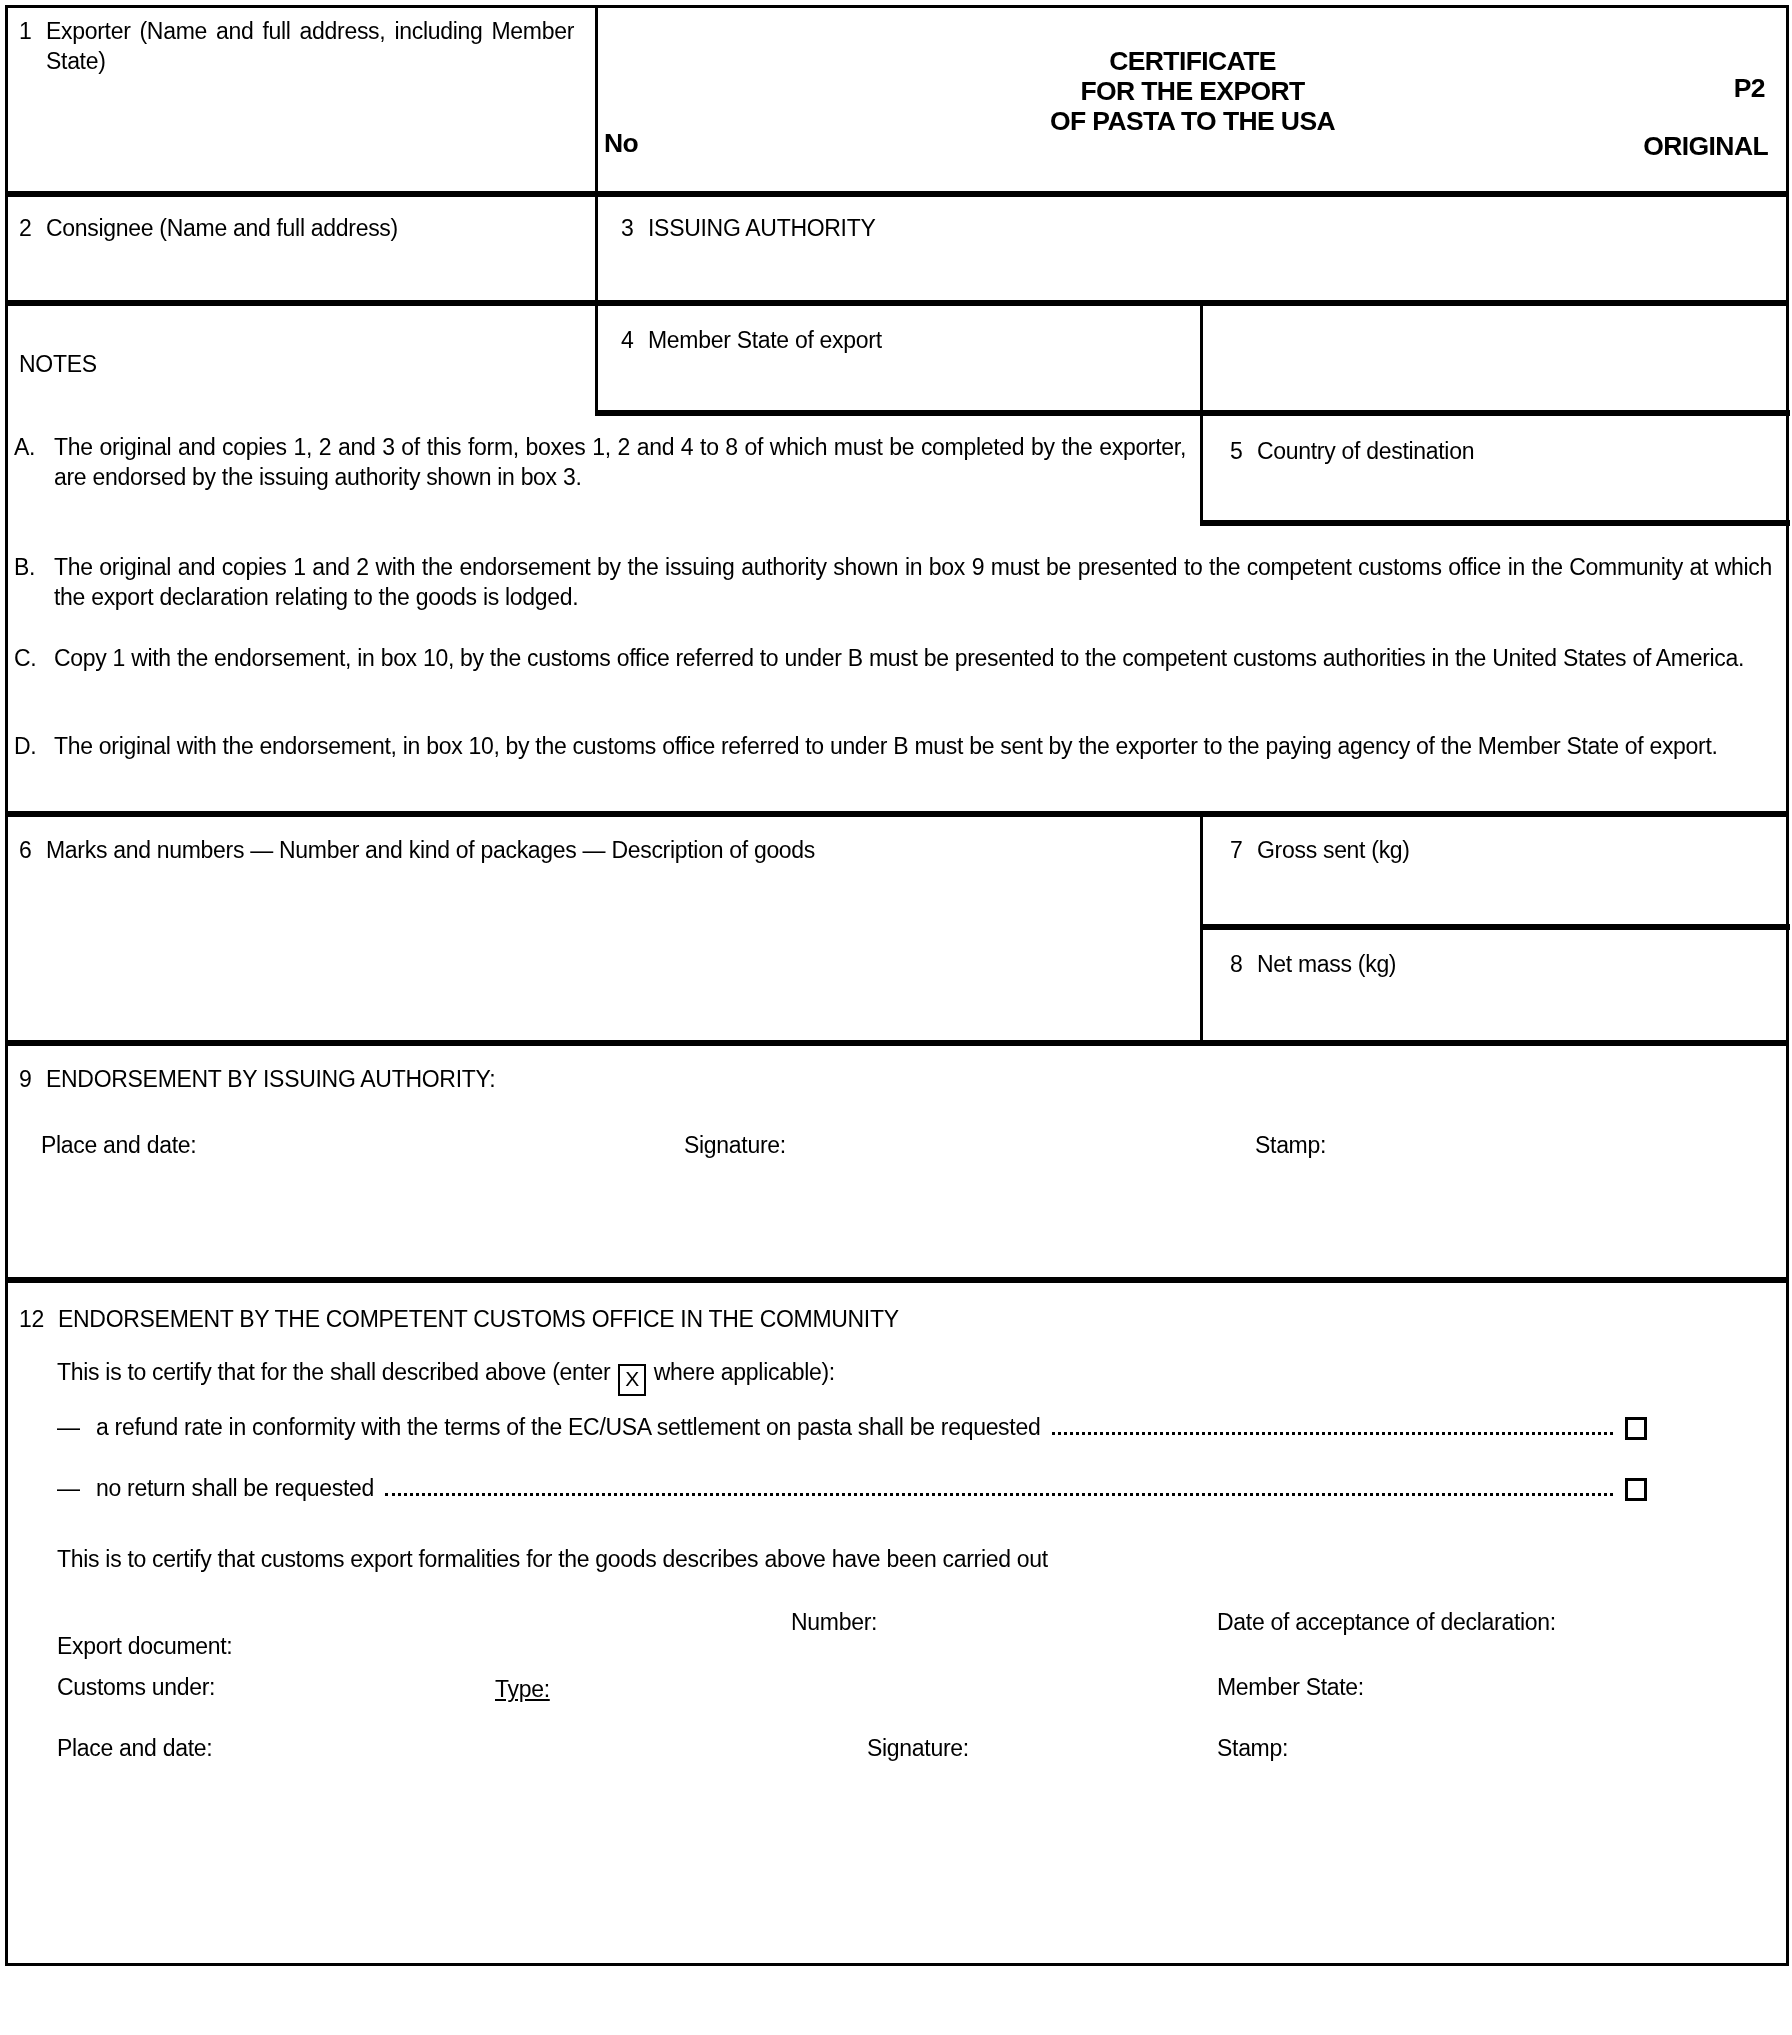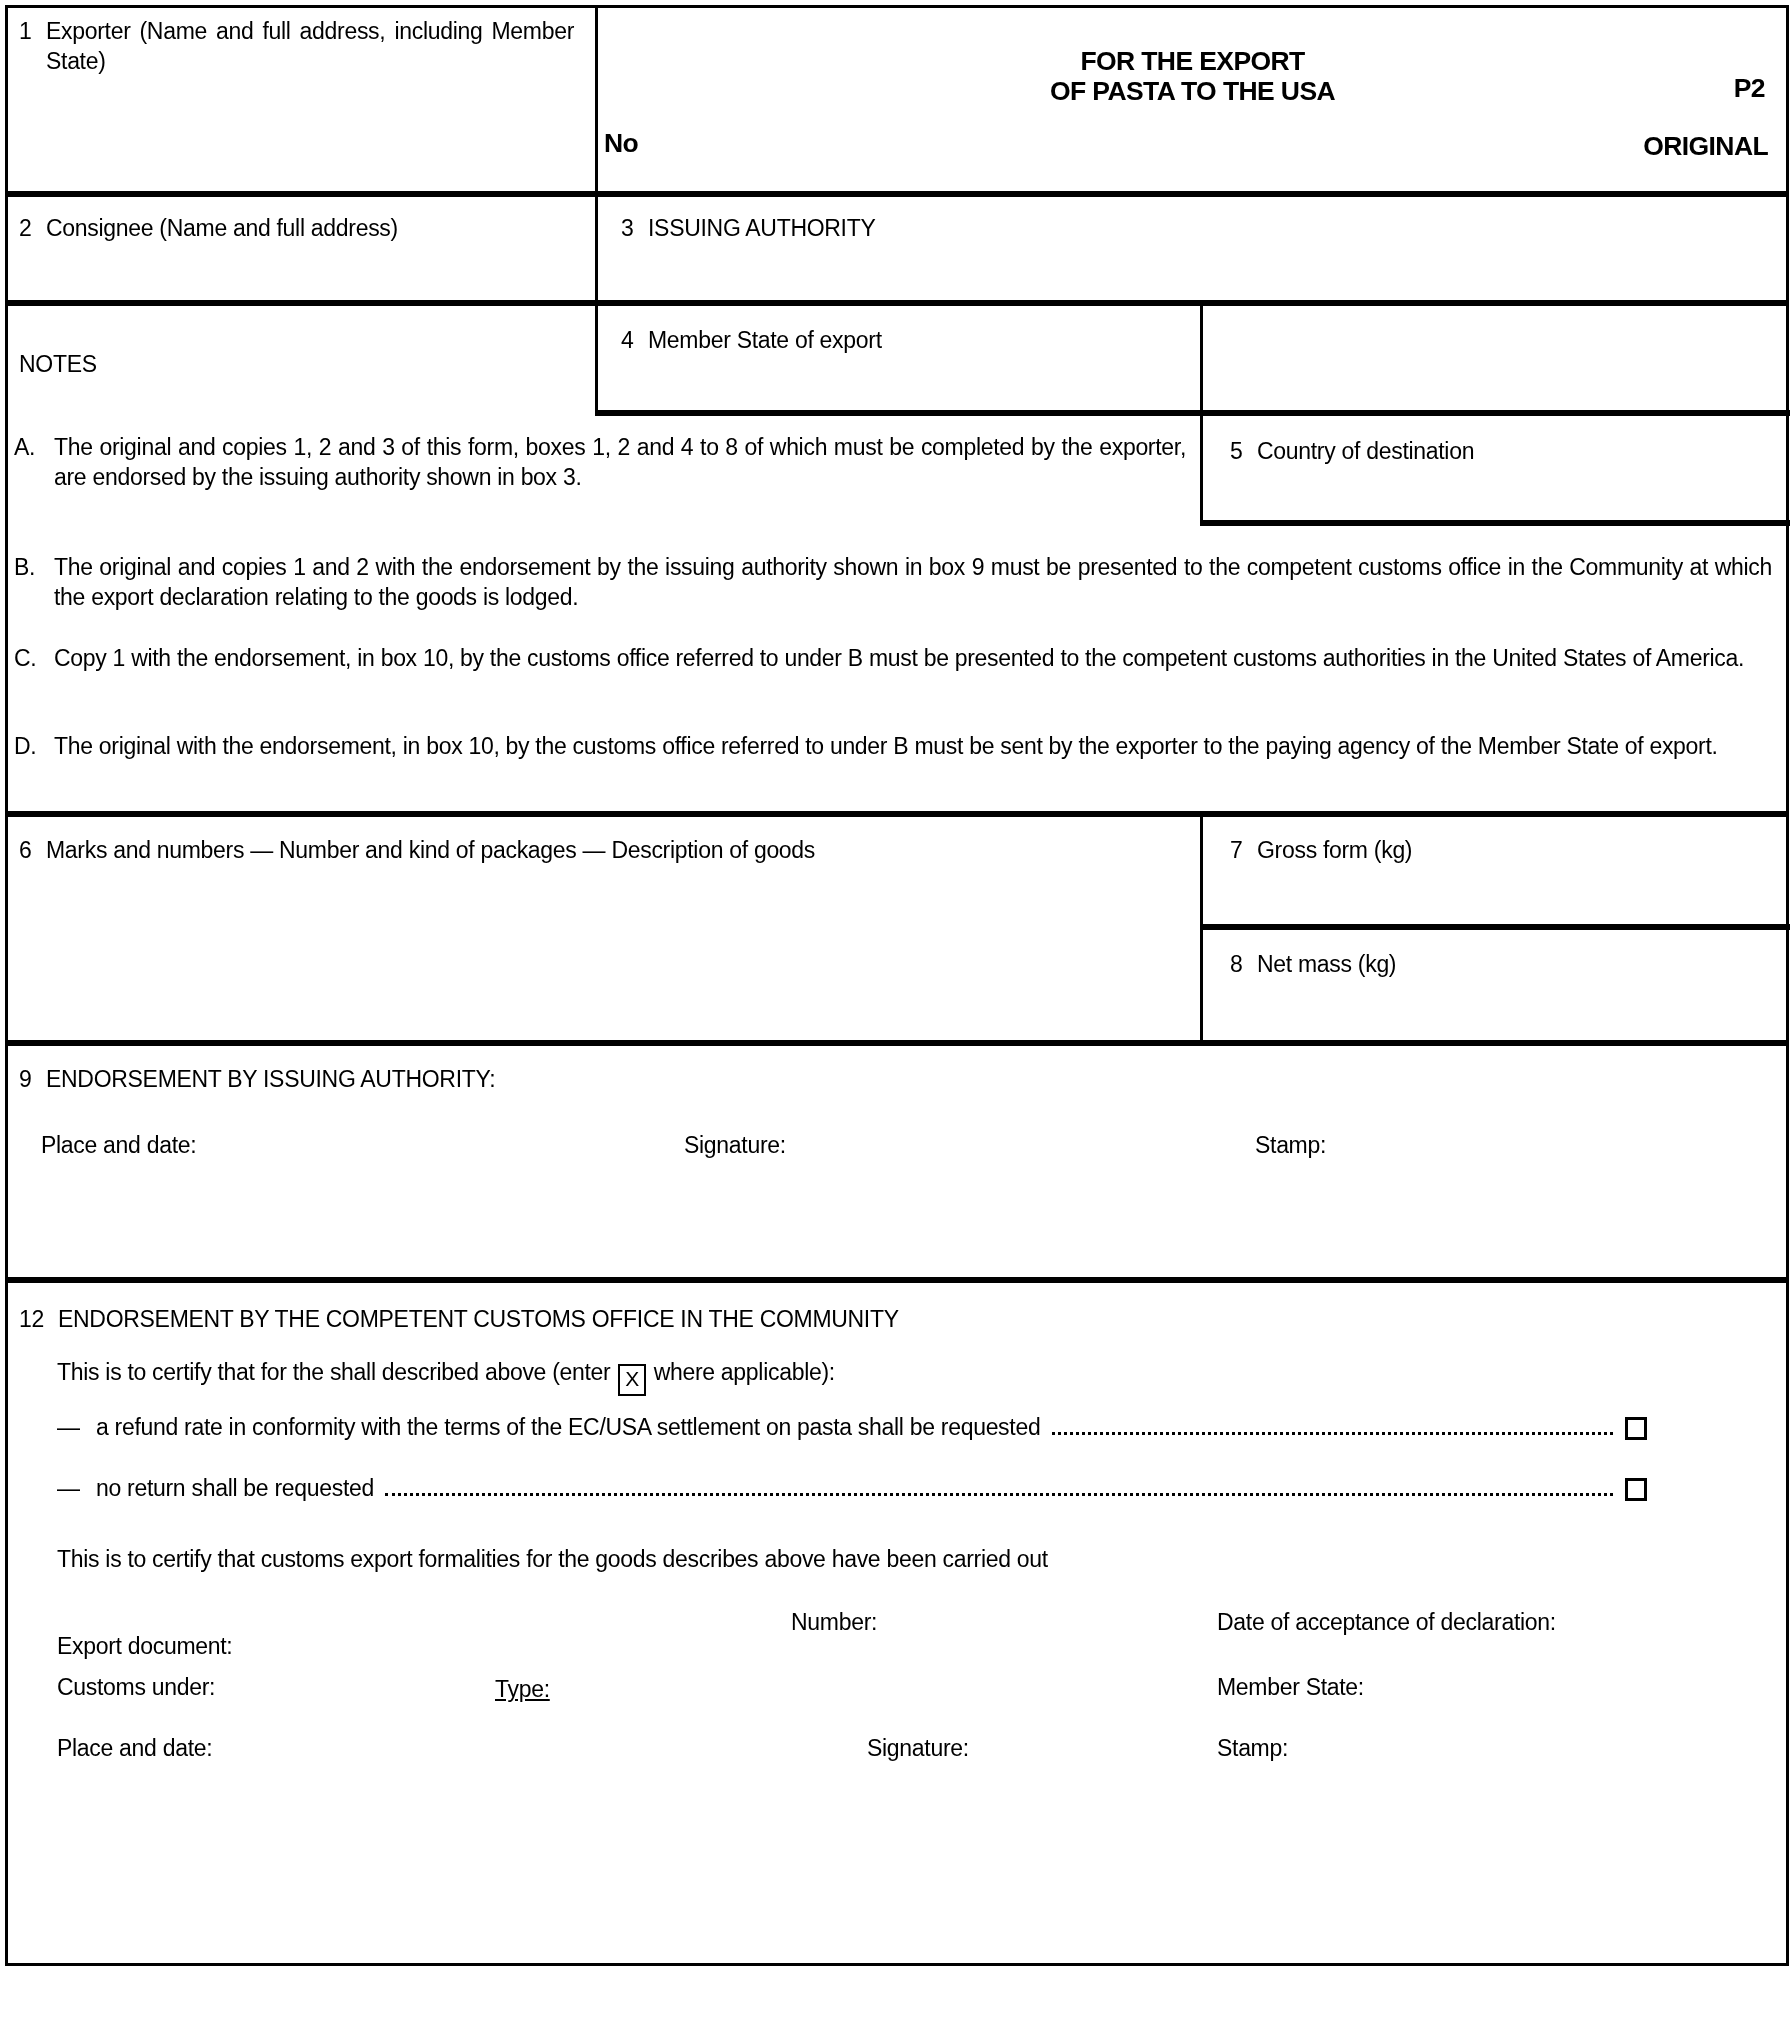"CERTIFICATE" div.bold { html: none -> <div>CERTIFICATE</div> }
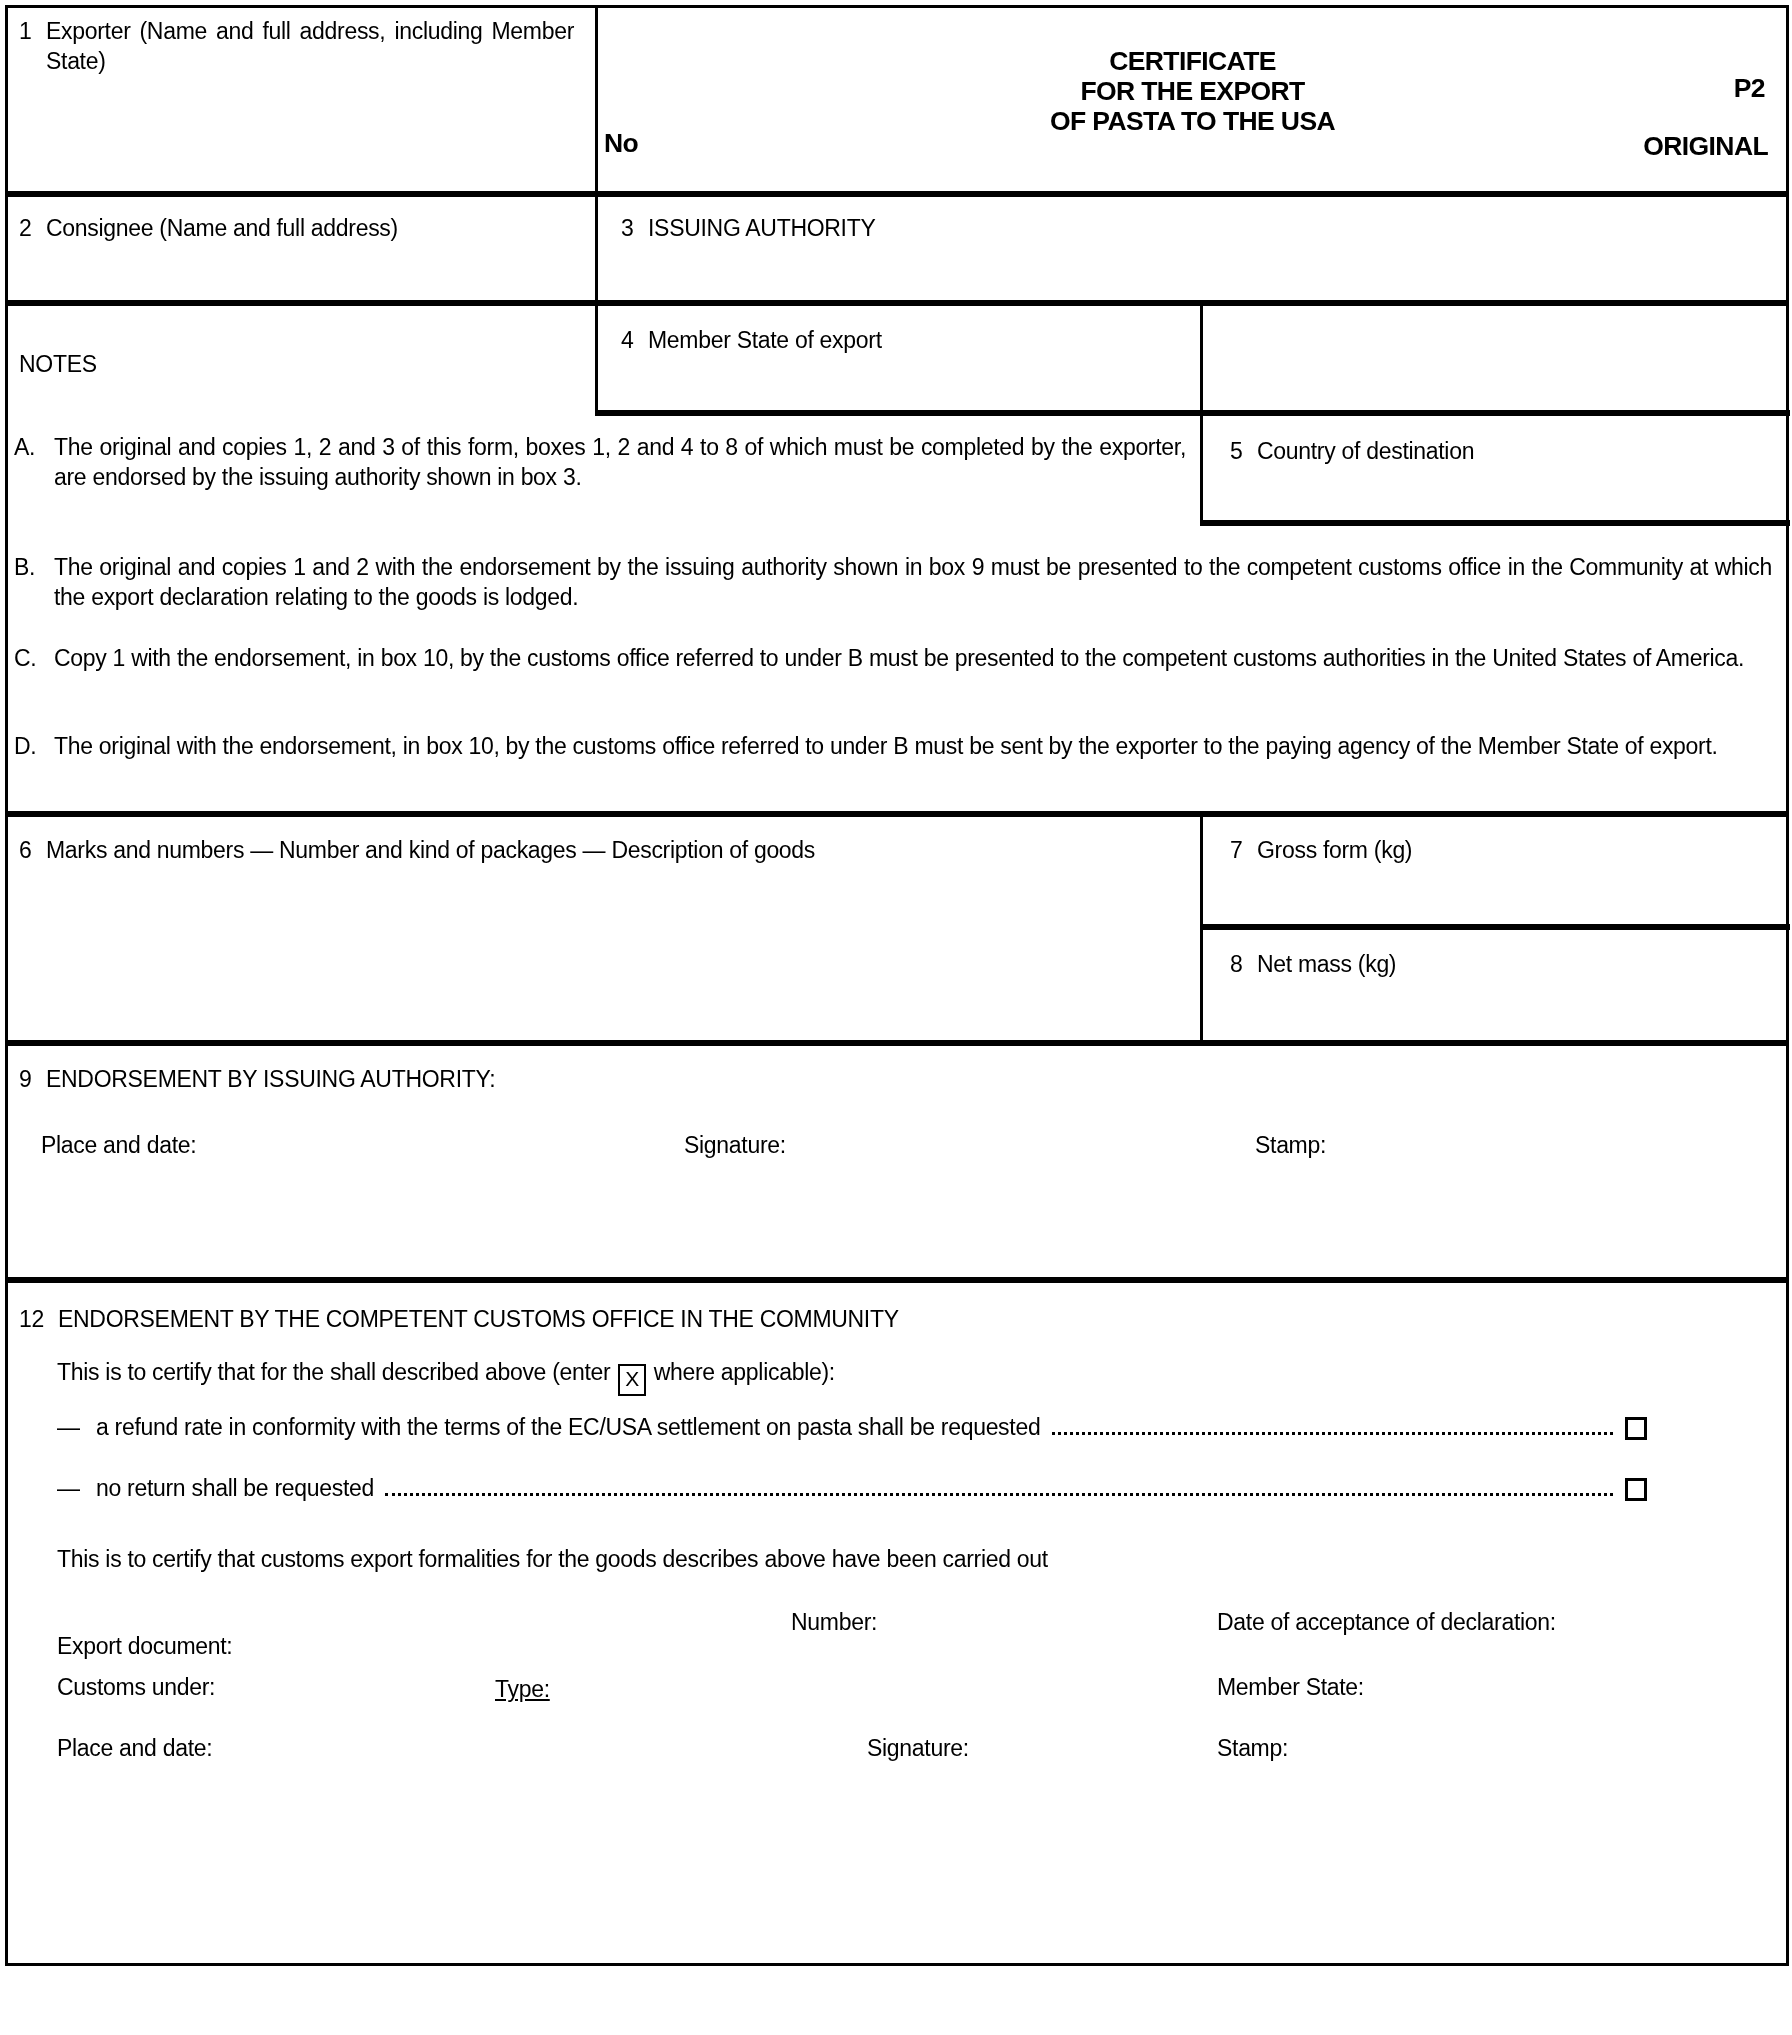"Gross form (kg)" span { text: form -> sent }
